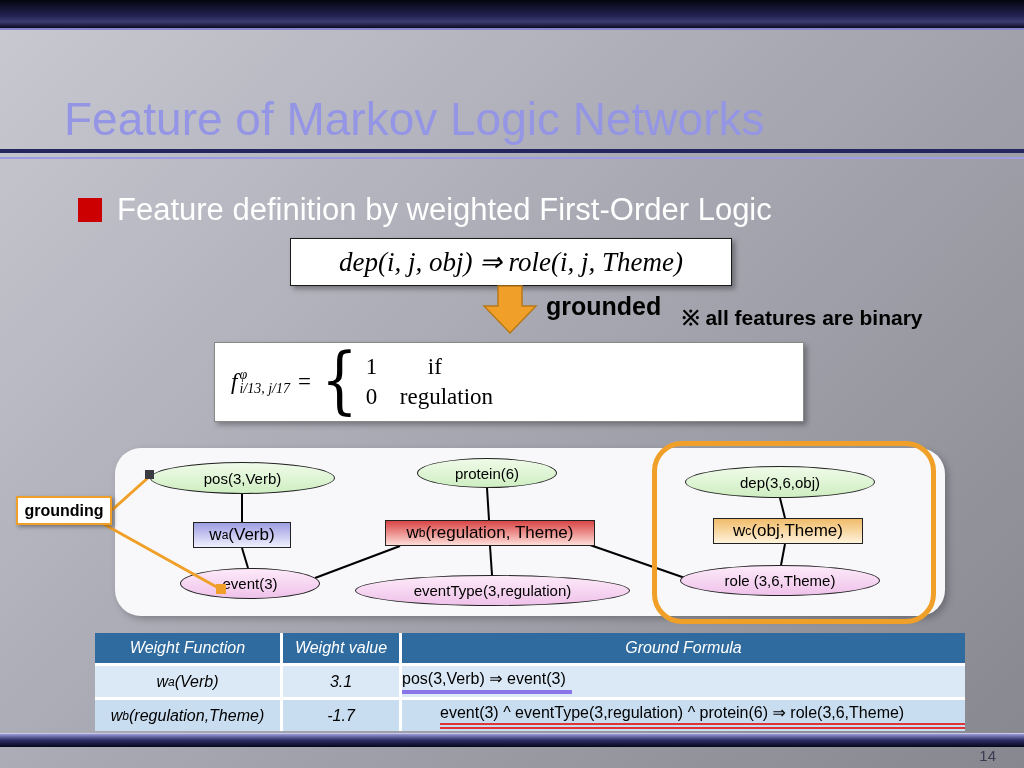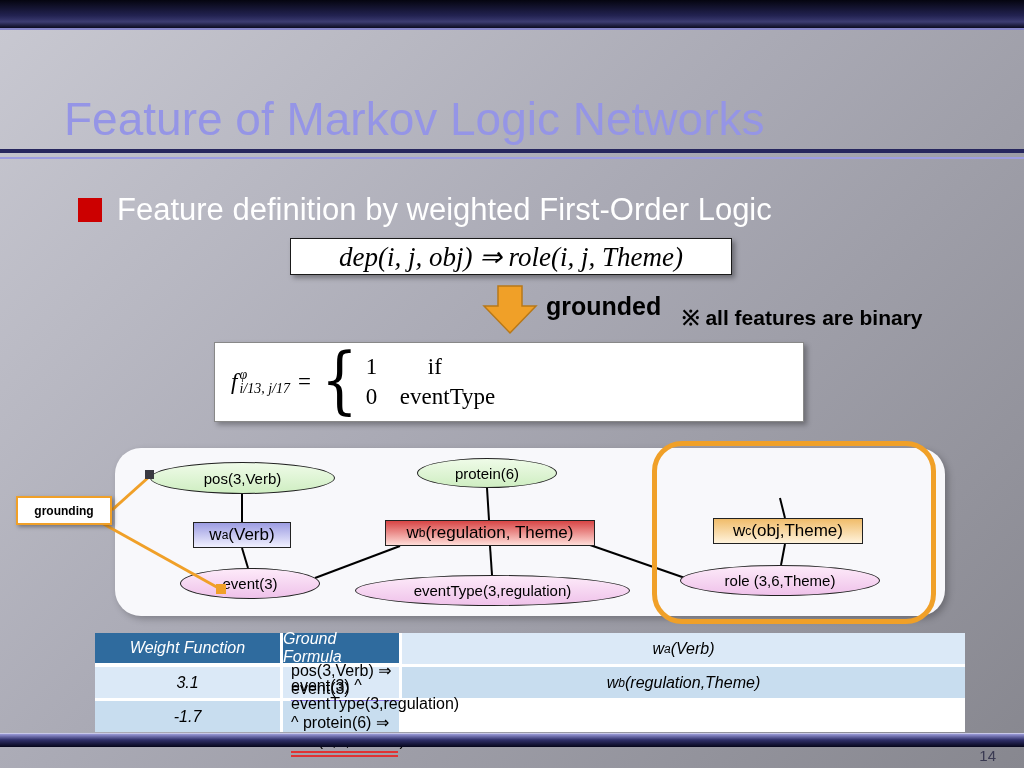"dep(i, j, obj) ⇒ role(i," .fbox1 { height: 37px -> 48px }
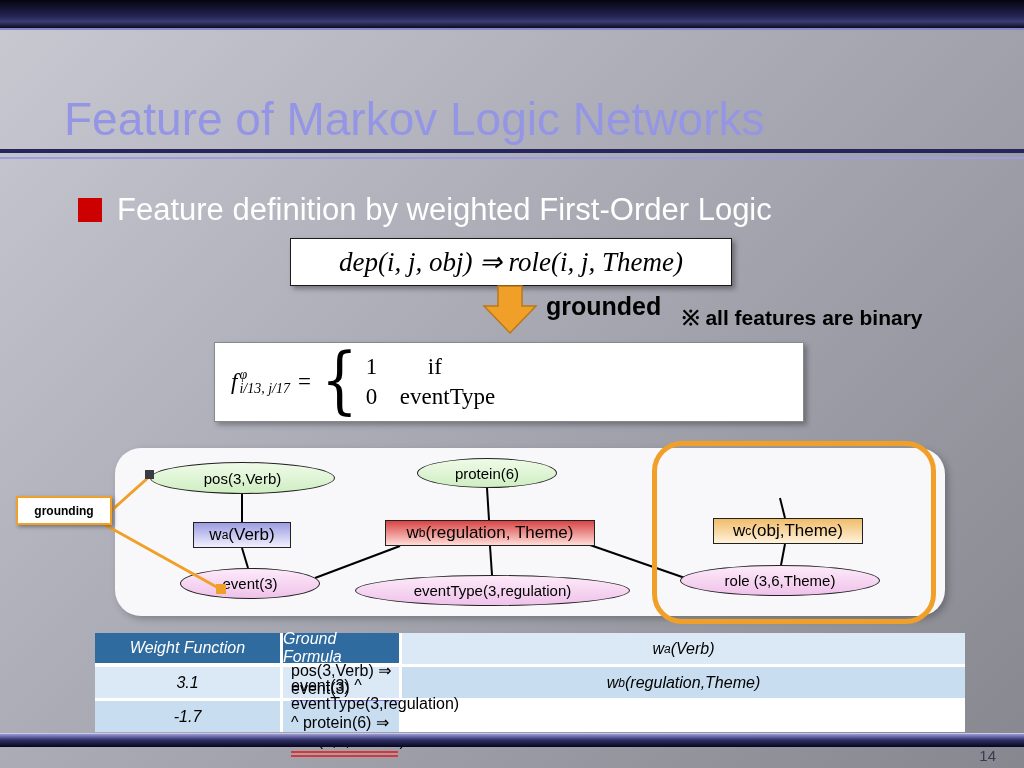"eventType" span.cword { text: eventType -> regulation }
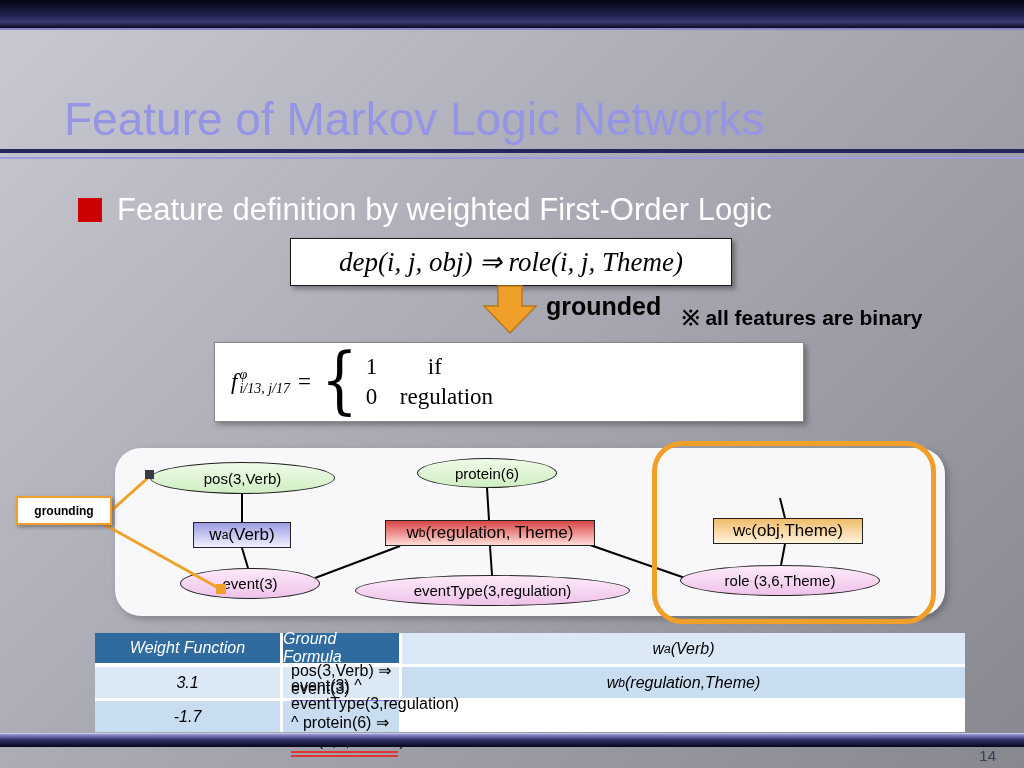"dep(3,6,obj)" div.node { html: none -> <div>dep(3,6,obj)</div> }
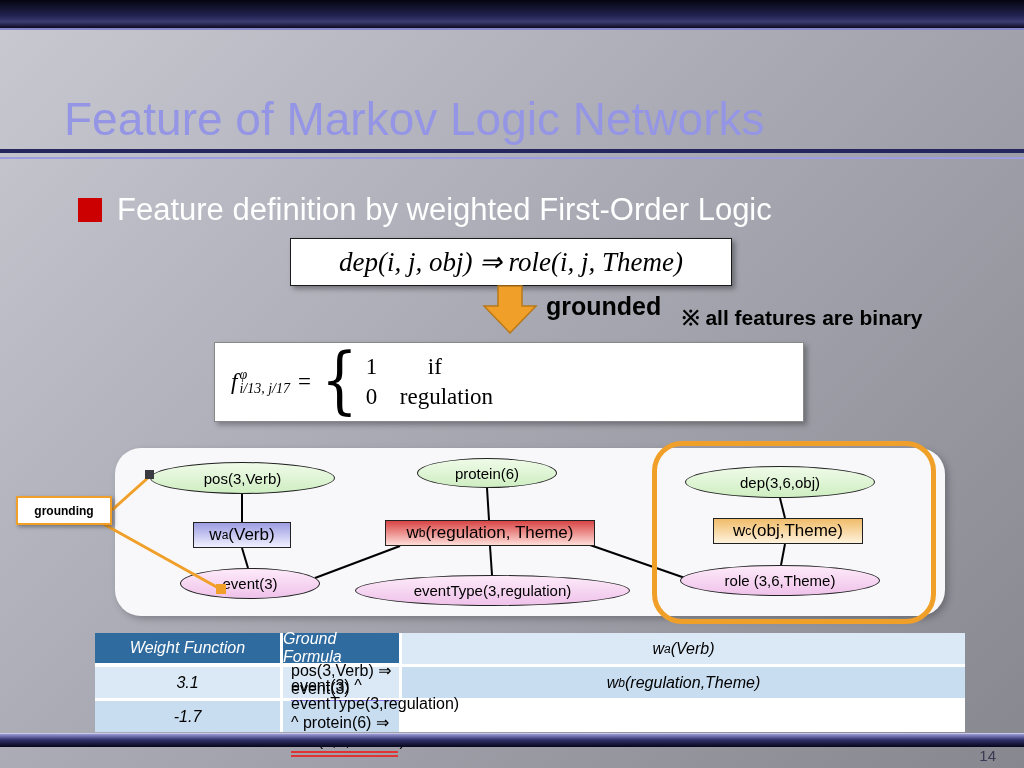"grounding" .grounding-box { font-size: 12px -> 16px }
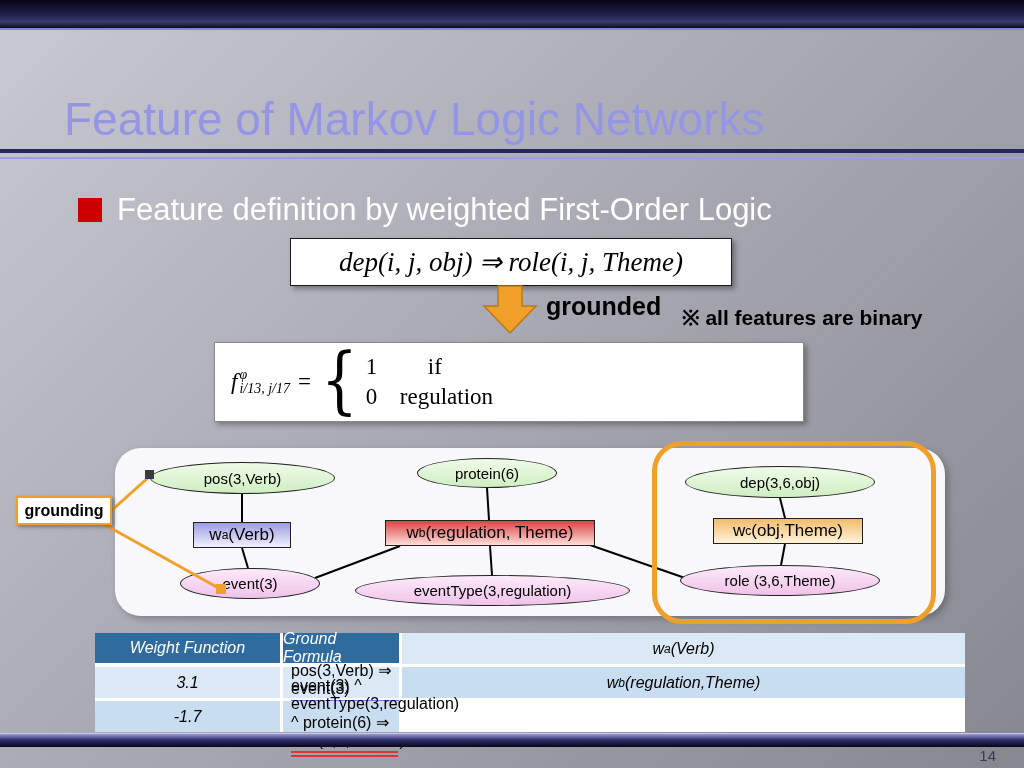"Weight value" div.tcell { html: none -> <div>Weight value</div> }
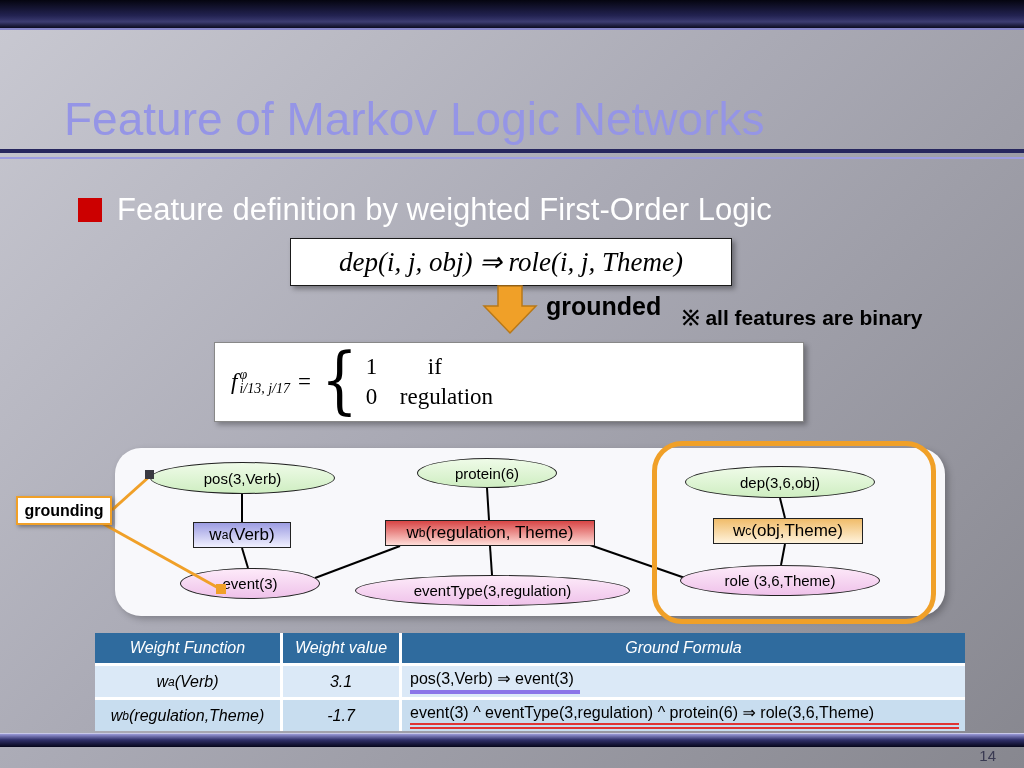"pos(3,Verb) ⇒ event(3)" .tformula { padding-left: 8px -> none }
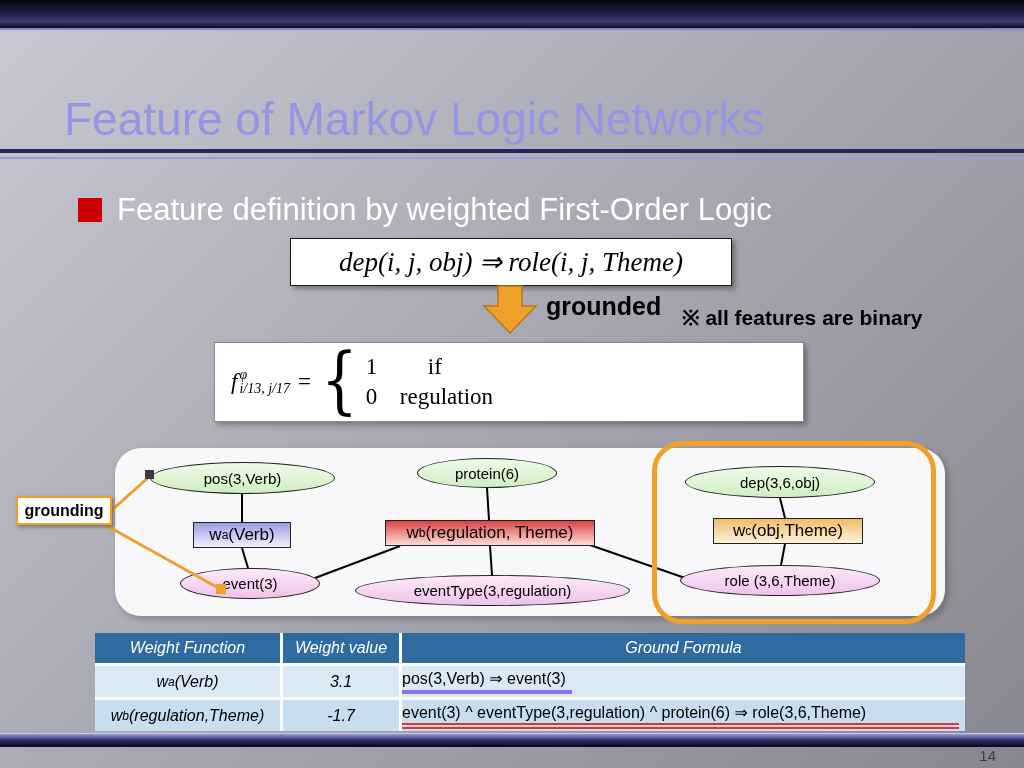"event(3) ^ eventType(3,regulation) ^" .u-red { margin-left: none -> 38px }
